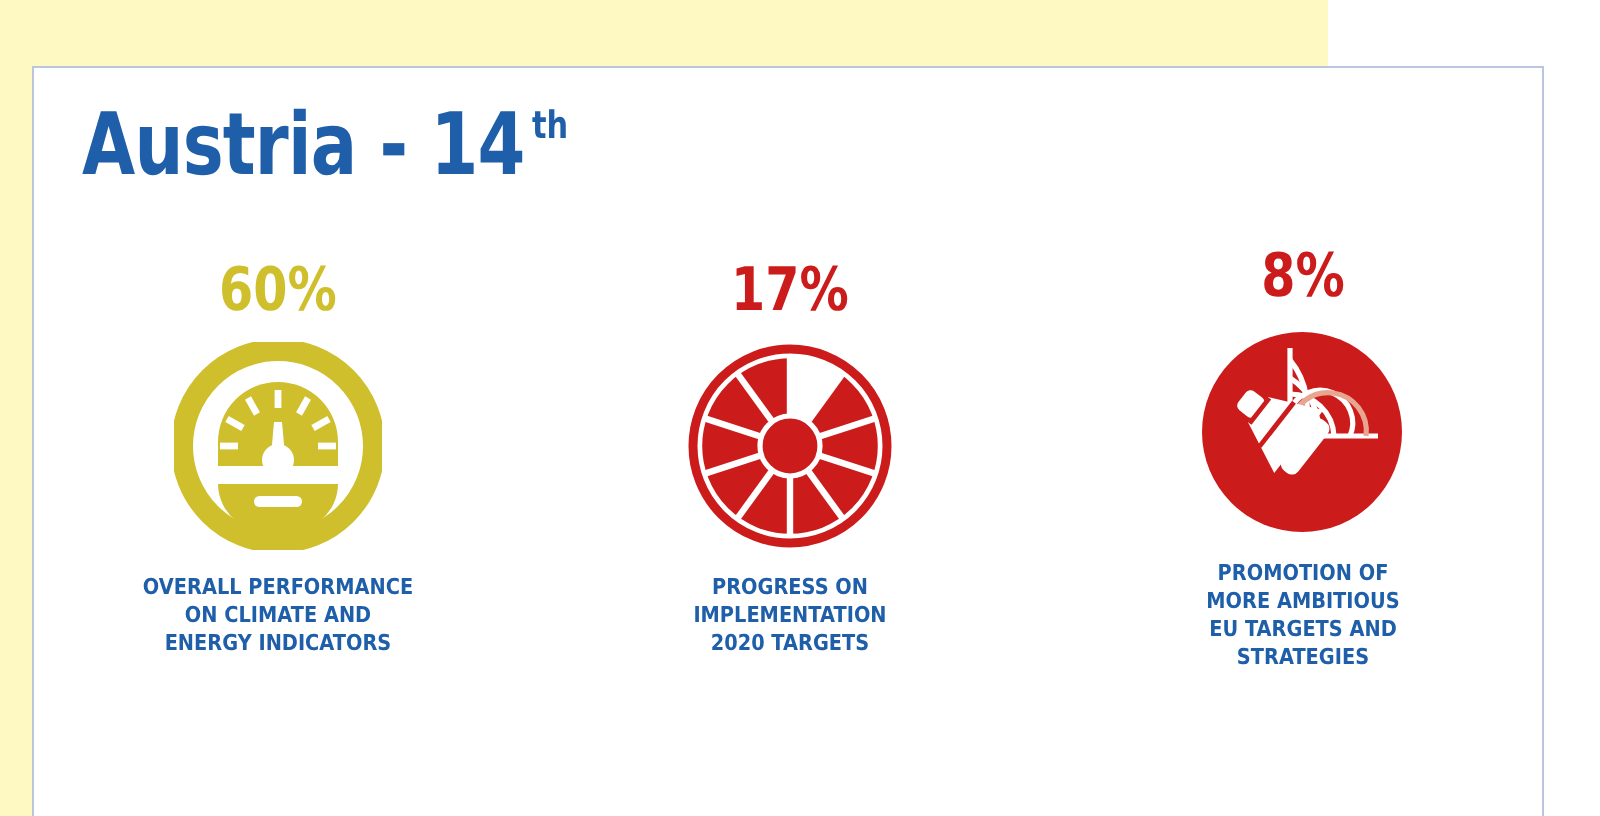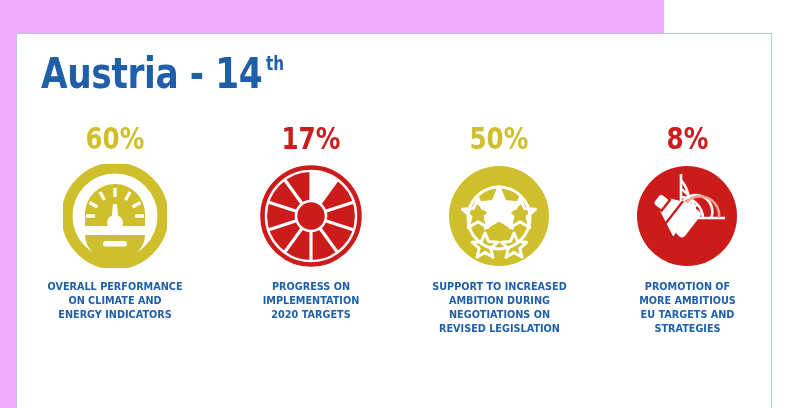"Austria - 14" #page { background: #f0abfc -> #fef9c3 }
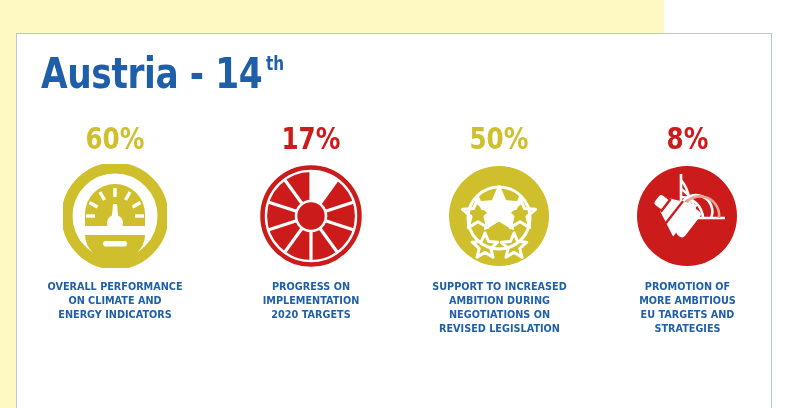"60%" #columns { align-items: flex-start -> center }
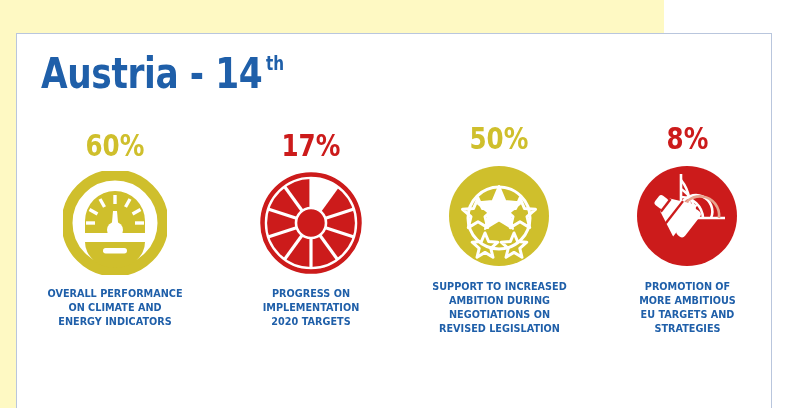"50%" div.col { html: <div> <div>50%</div> <div> <svg> <circle></circle> <circle></circle> <path></path> <path></path> <path></path> <path></path> <path></path> </svg> </div> <div>SUPPORT TO INCREASED AMBITION DURING NEGOTIATIONS ON REVISED LEGISLATION</div> </div> -> none }
